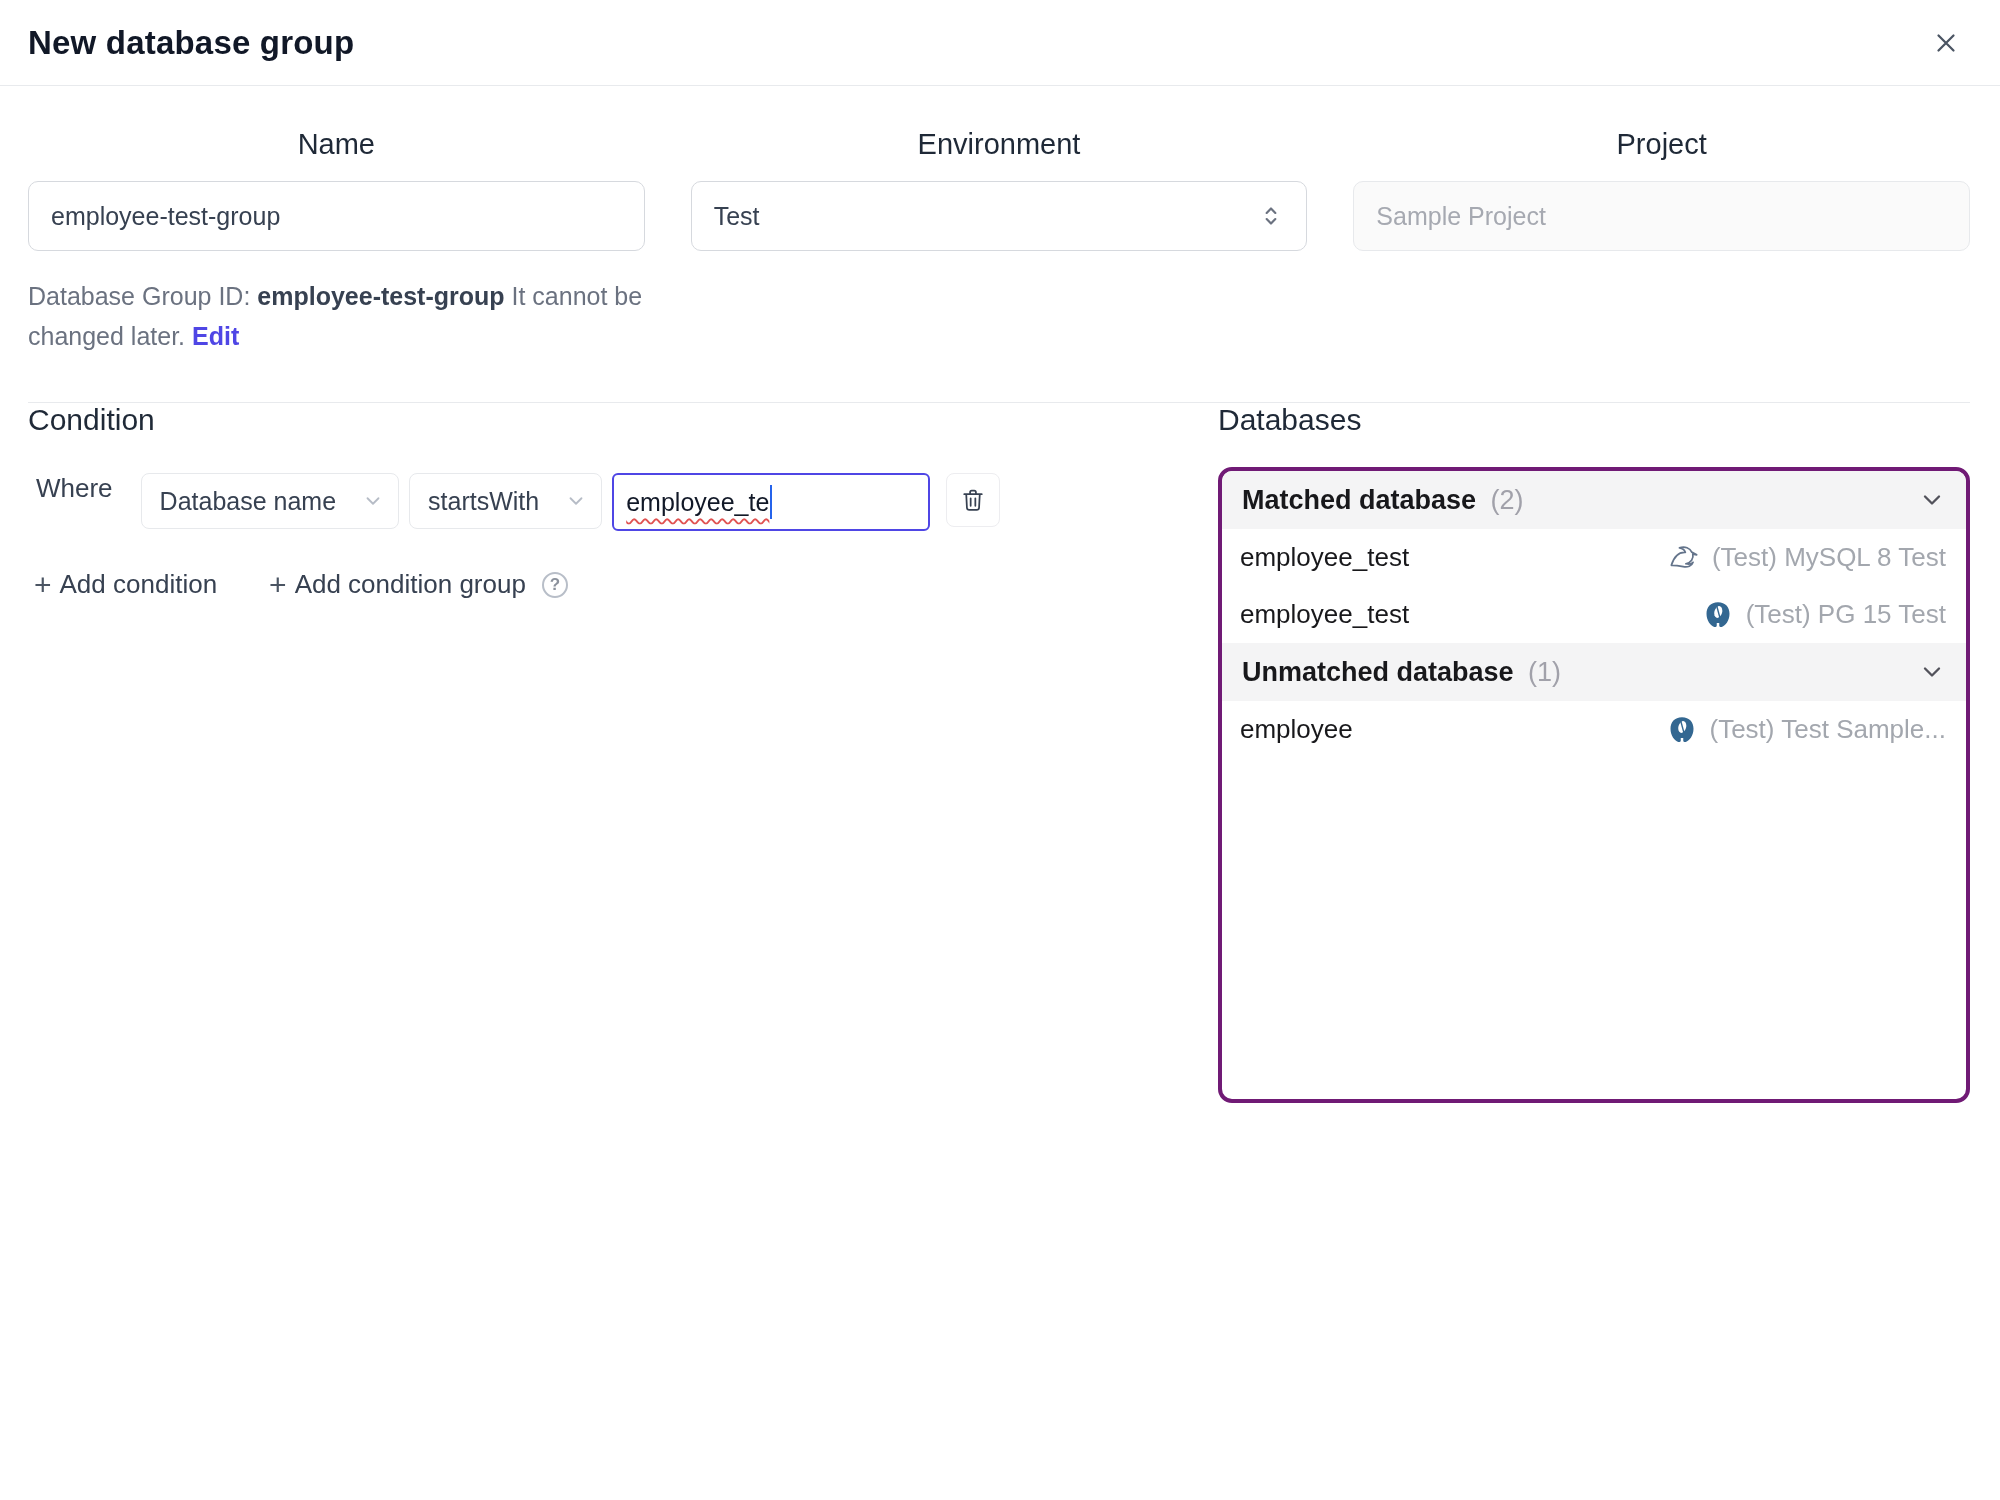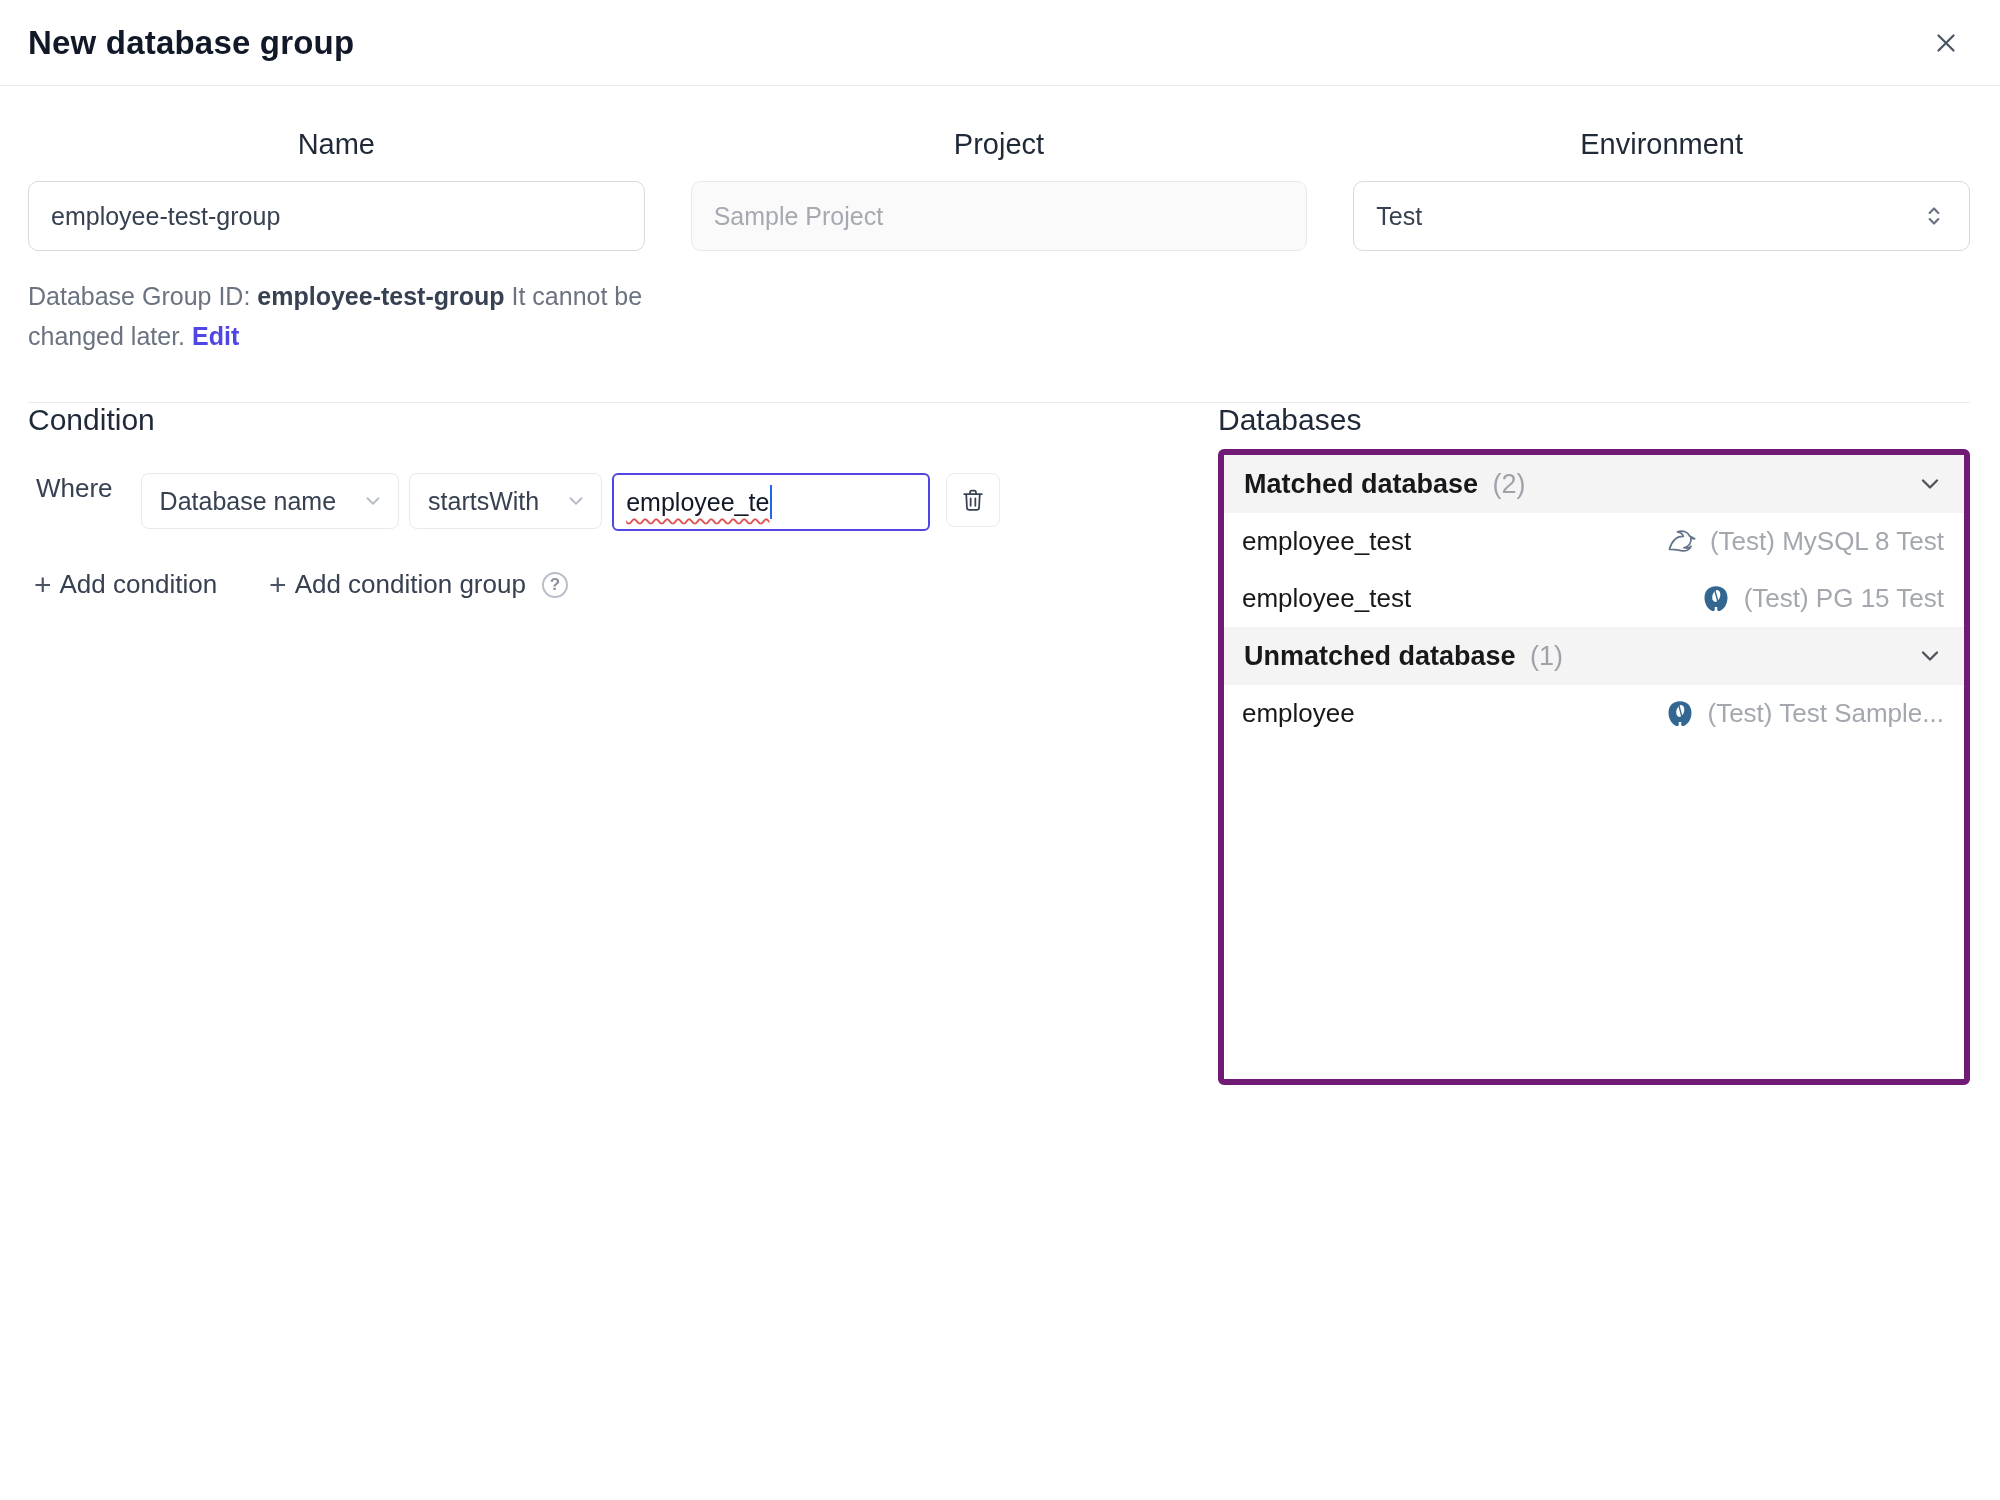"Project" div.field { order: before "Environment" -> after "Environment" }
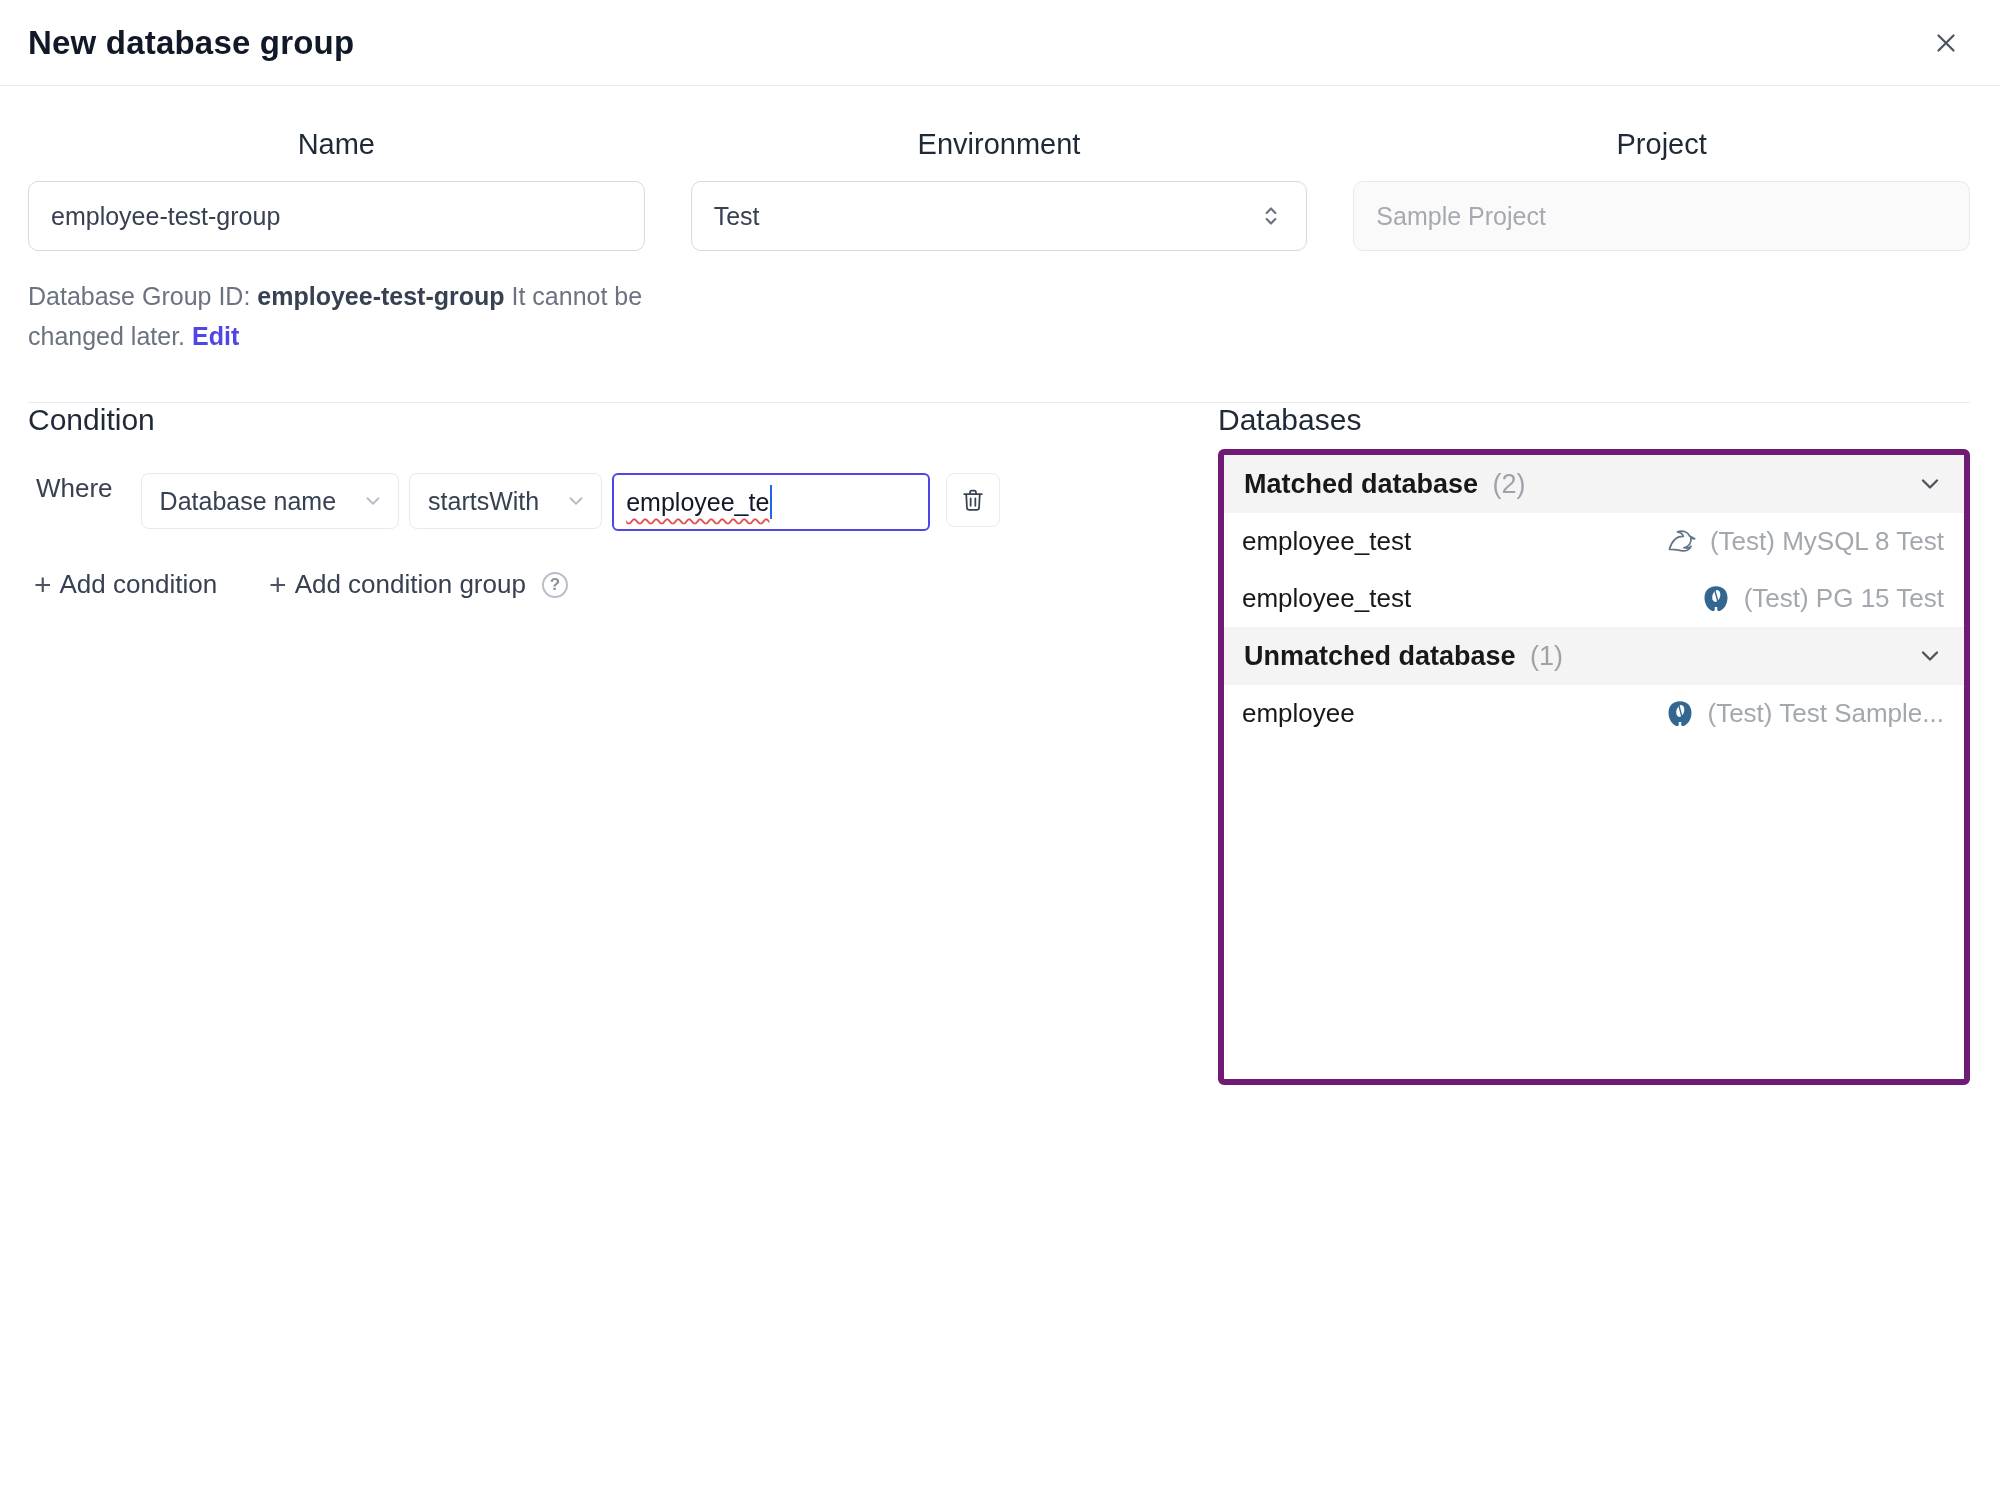"Matched database (2)" .db-panel { border: 6px solid #701a75 -> 4px solid #701a75; border-radius: 6px -> 14px; margin-top: 12px -> 30px }
